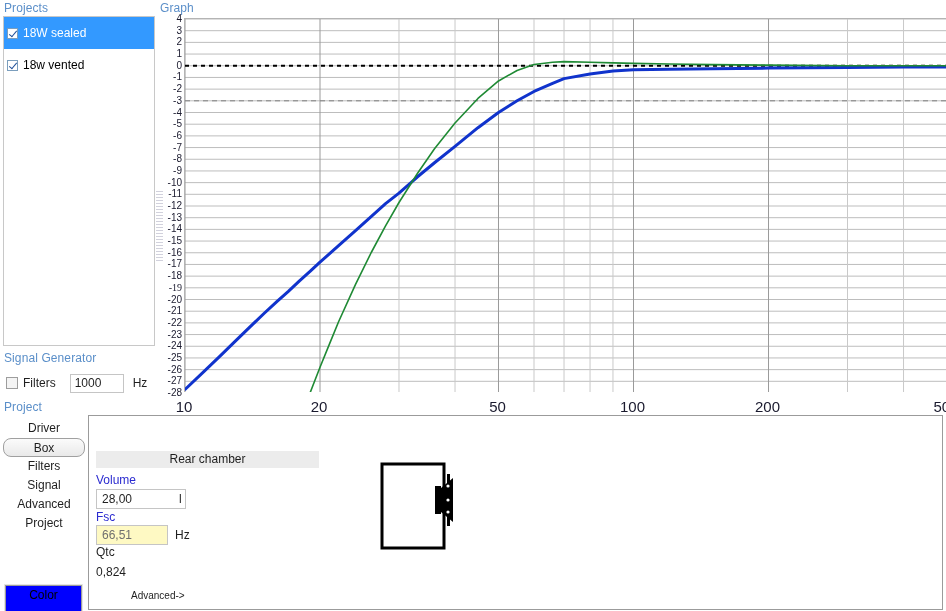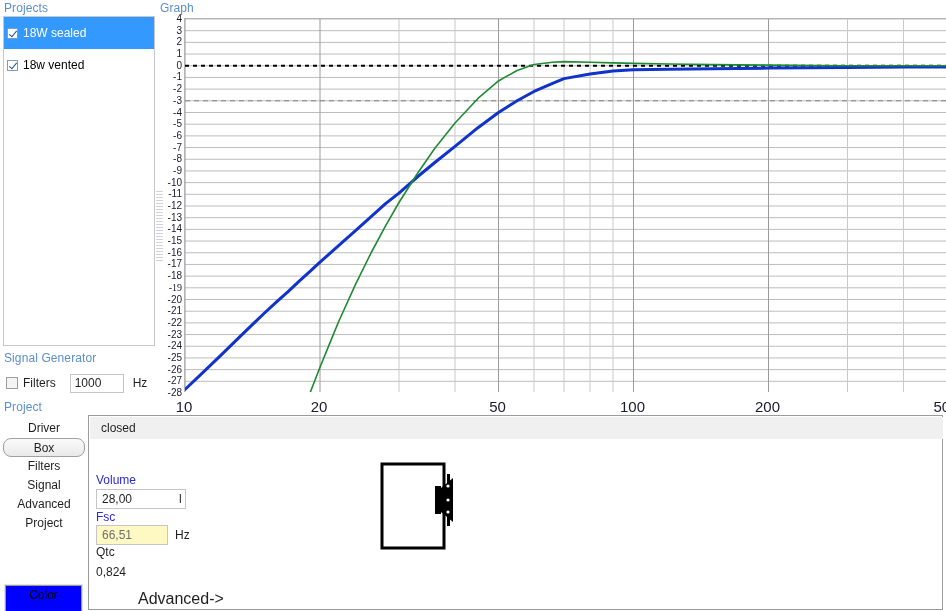"closed" div { html: <div>closed</div> -> none }
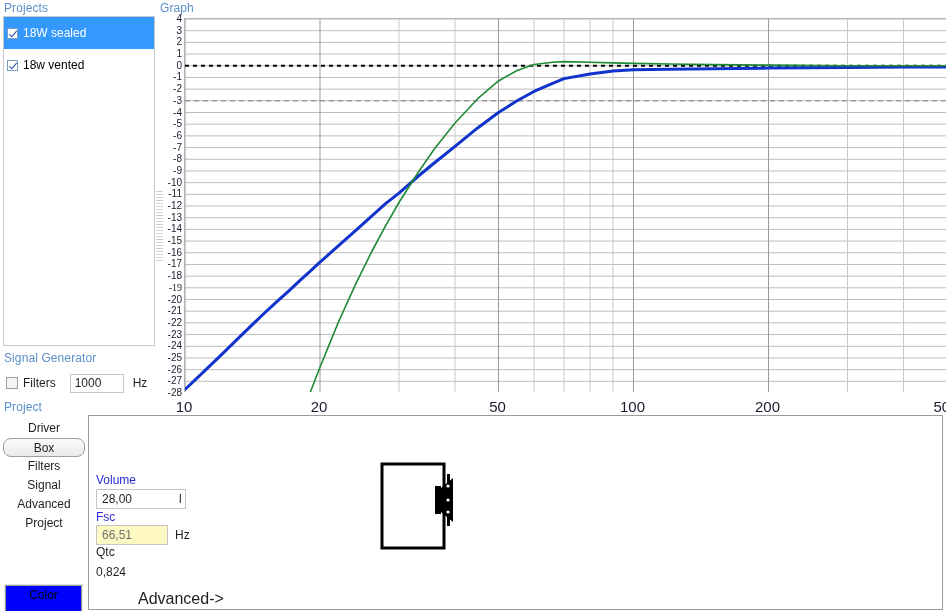"Rear chamber" div { html: none -> <div>Rear chamber</div> }
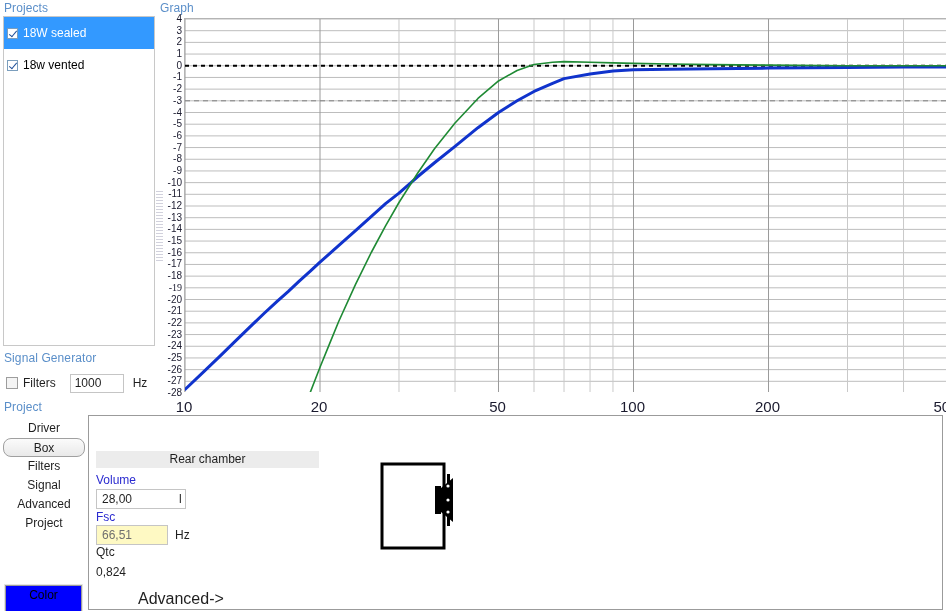"Advanced->" #advanced-link { font-size: 16px -> 10px; margin-left: 7px -> none }
